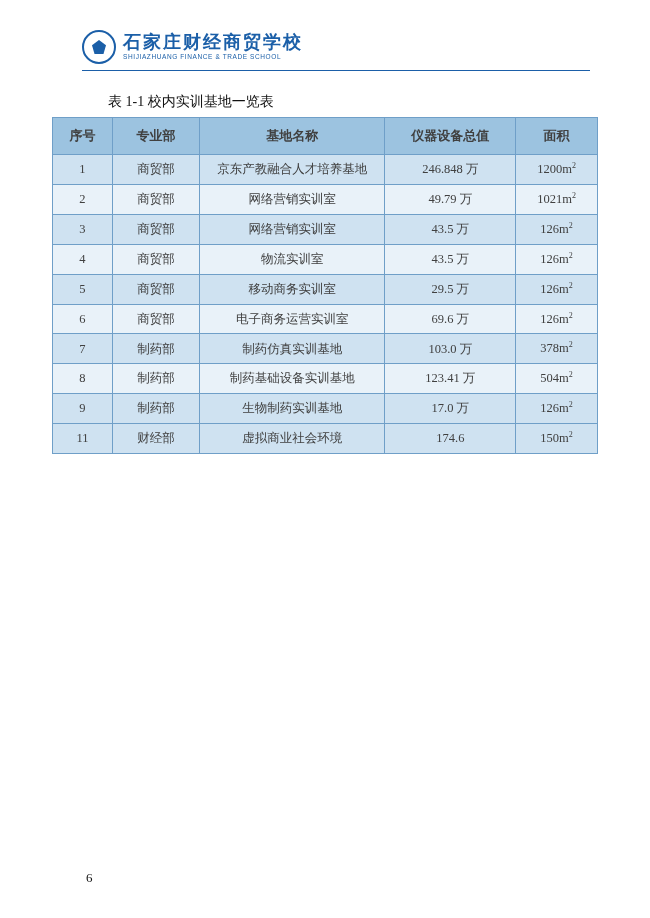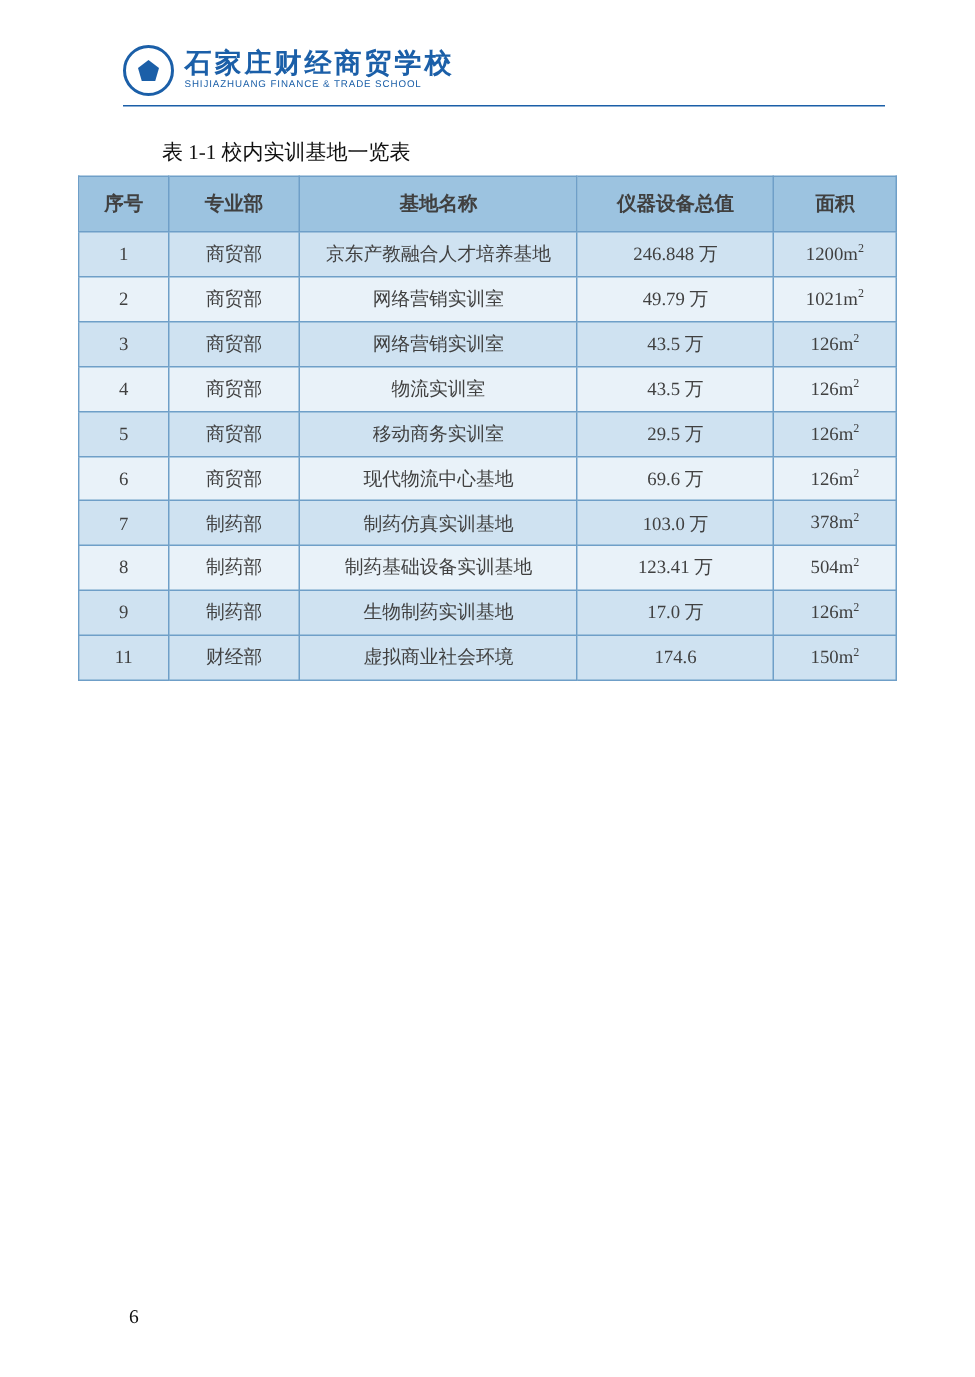"现代物流中心基地" td.name { text: 现代物流中心基地 -> 电子商务运营实训室 }
